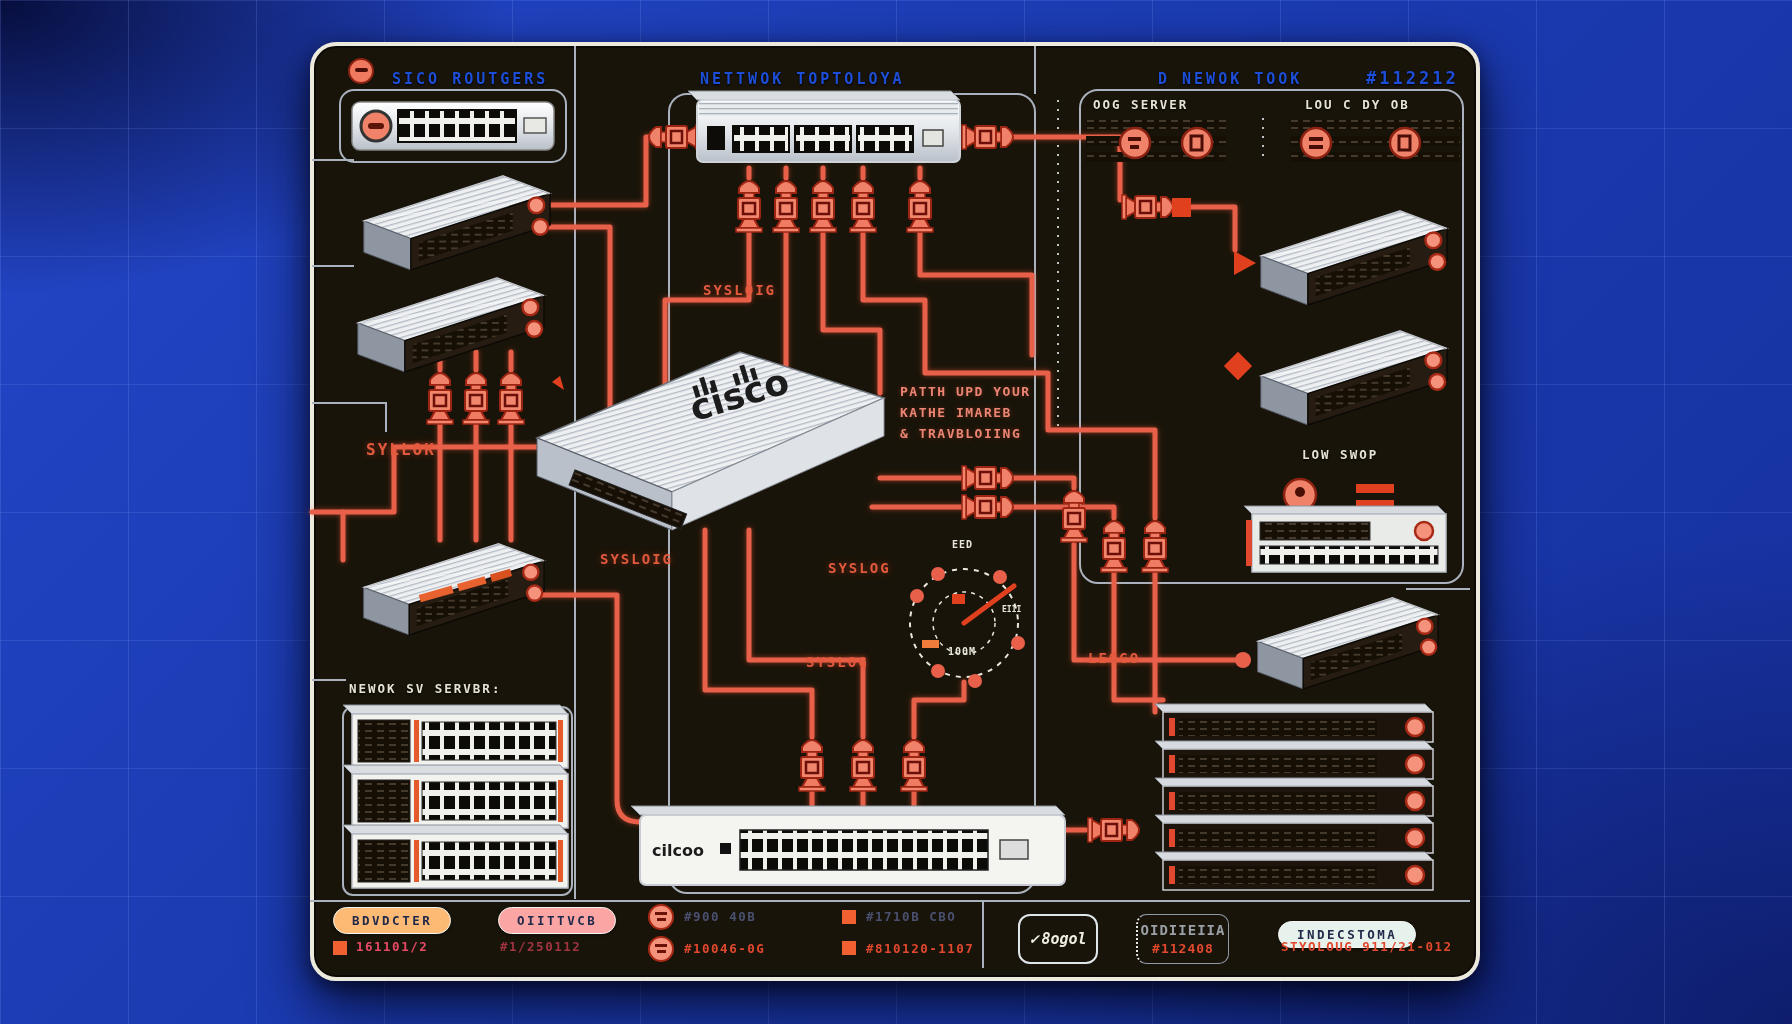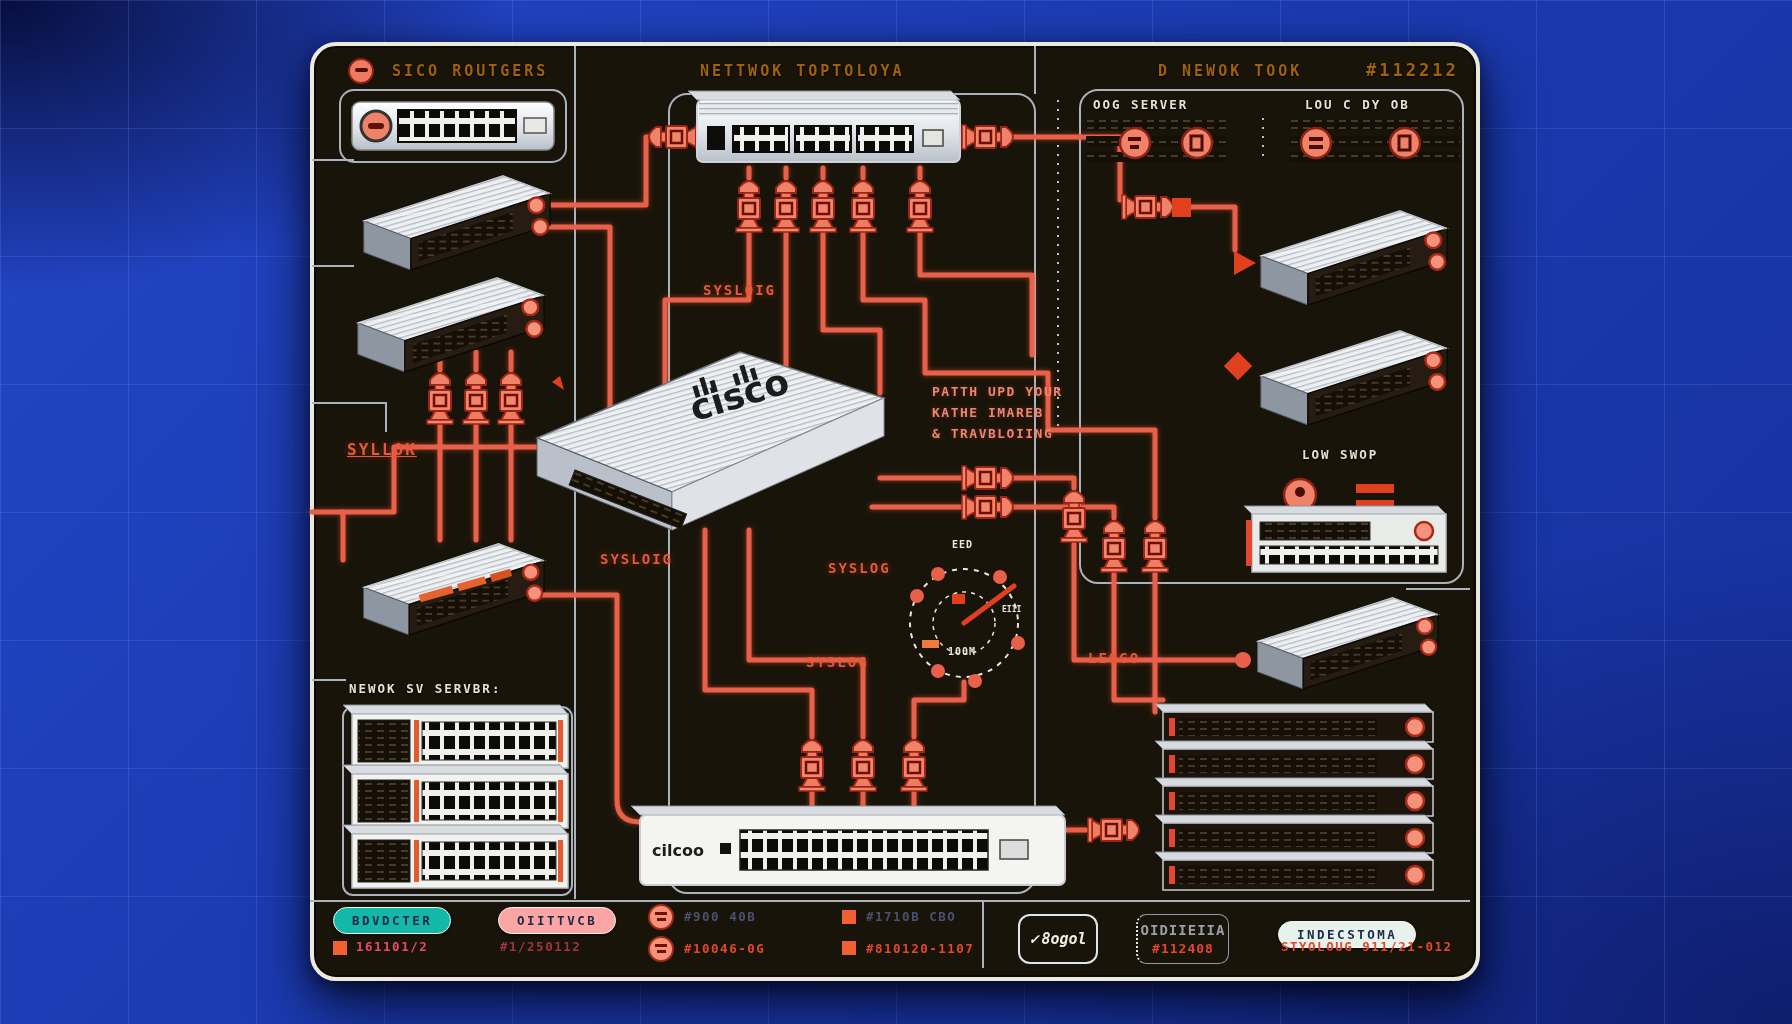"SICO ROUTGERS" .w { color: #a16207 -> #1d4ed8; margin-top: none -> 8px }
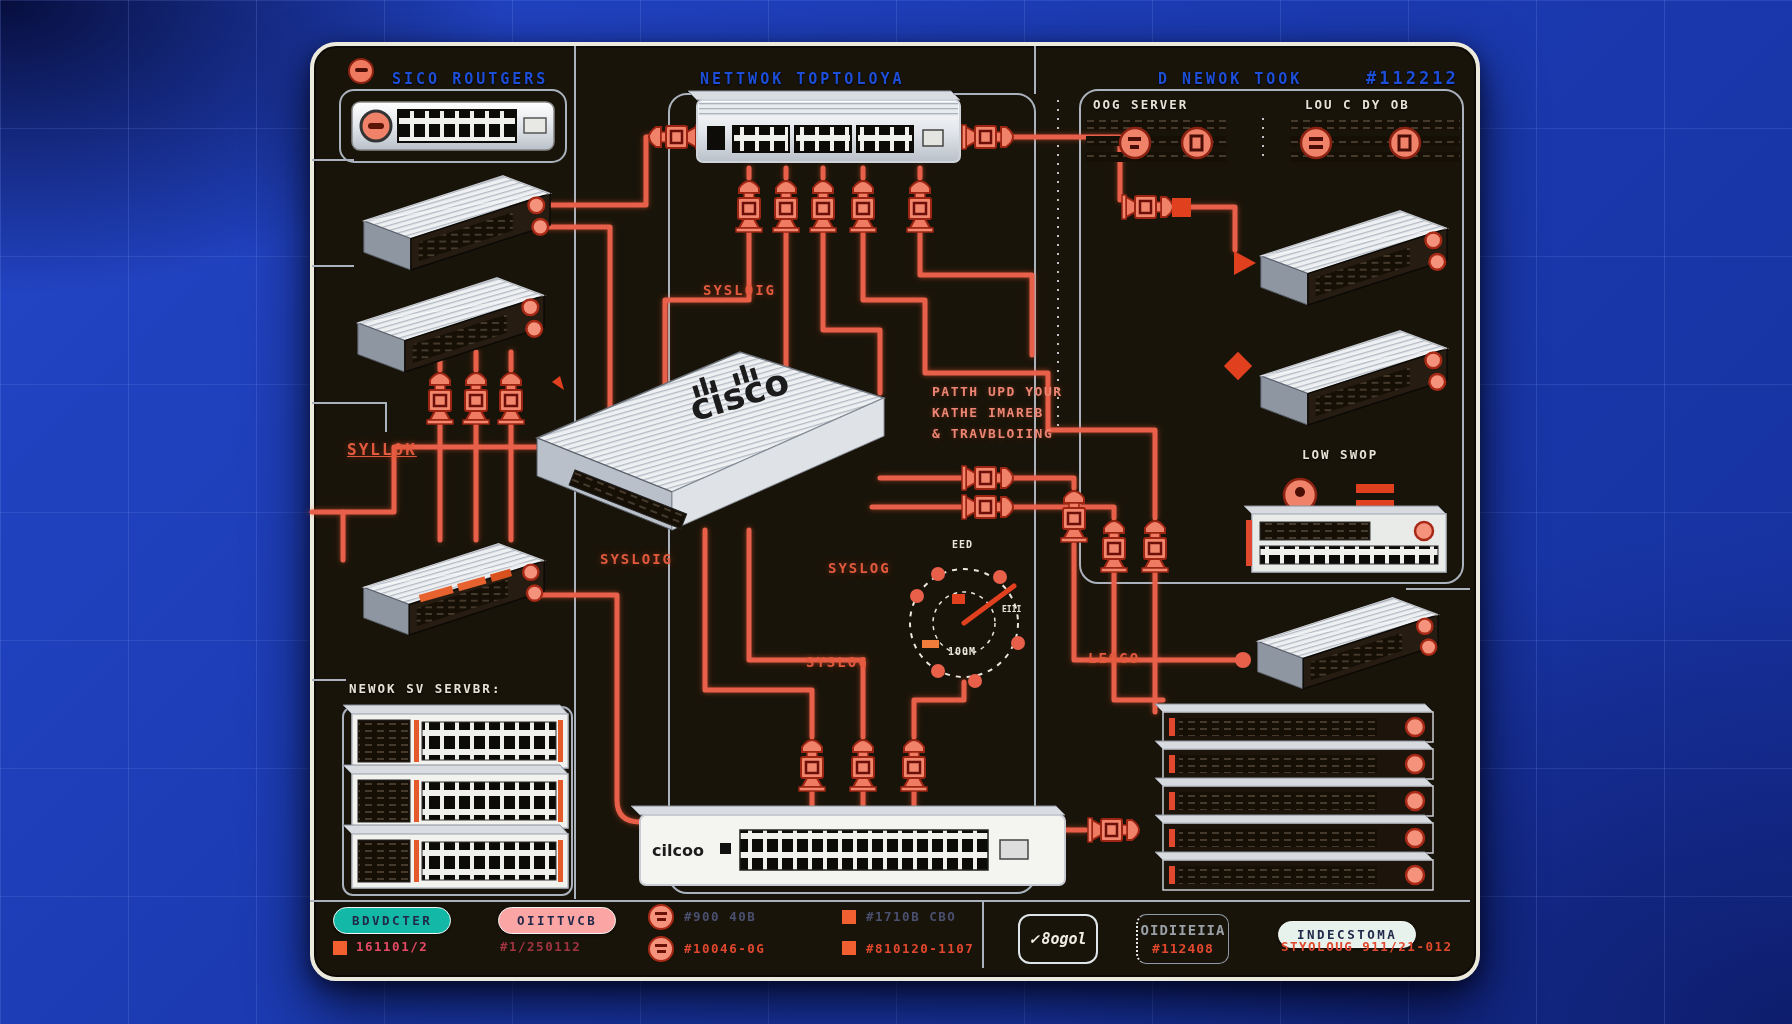"PATTH UPD YOUR" .note { margin-left: 32px -> none }
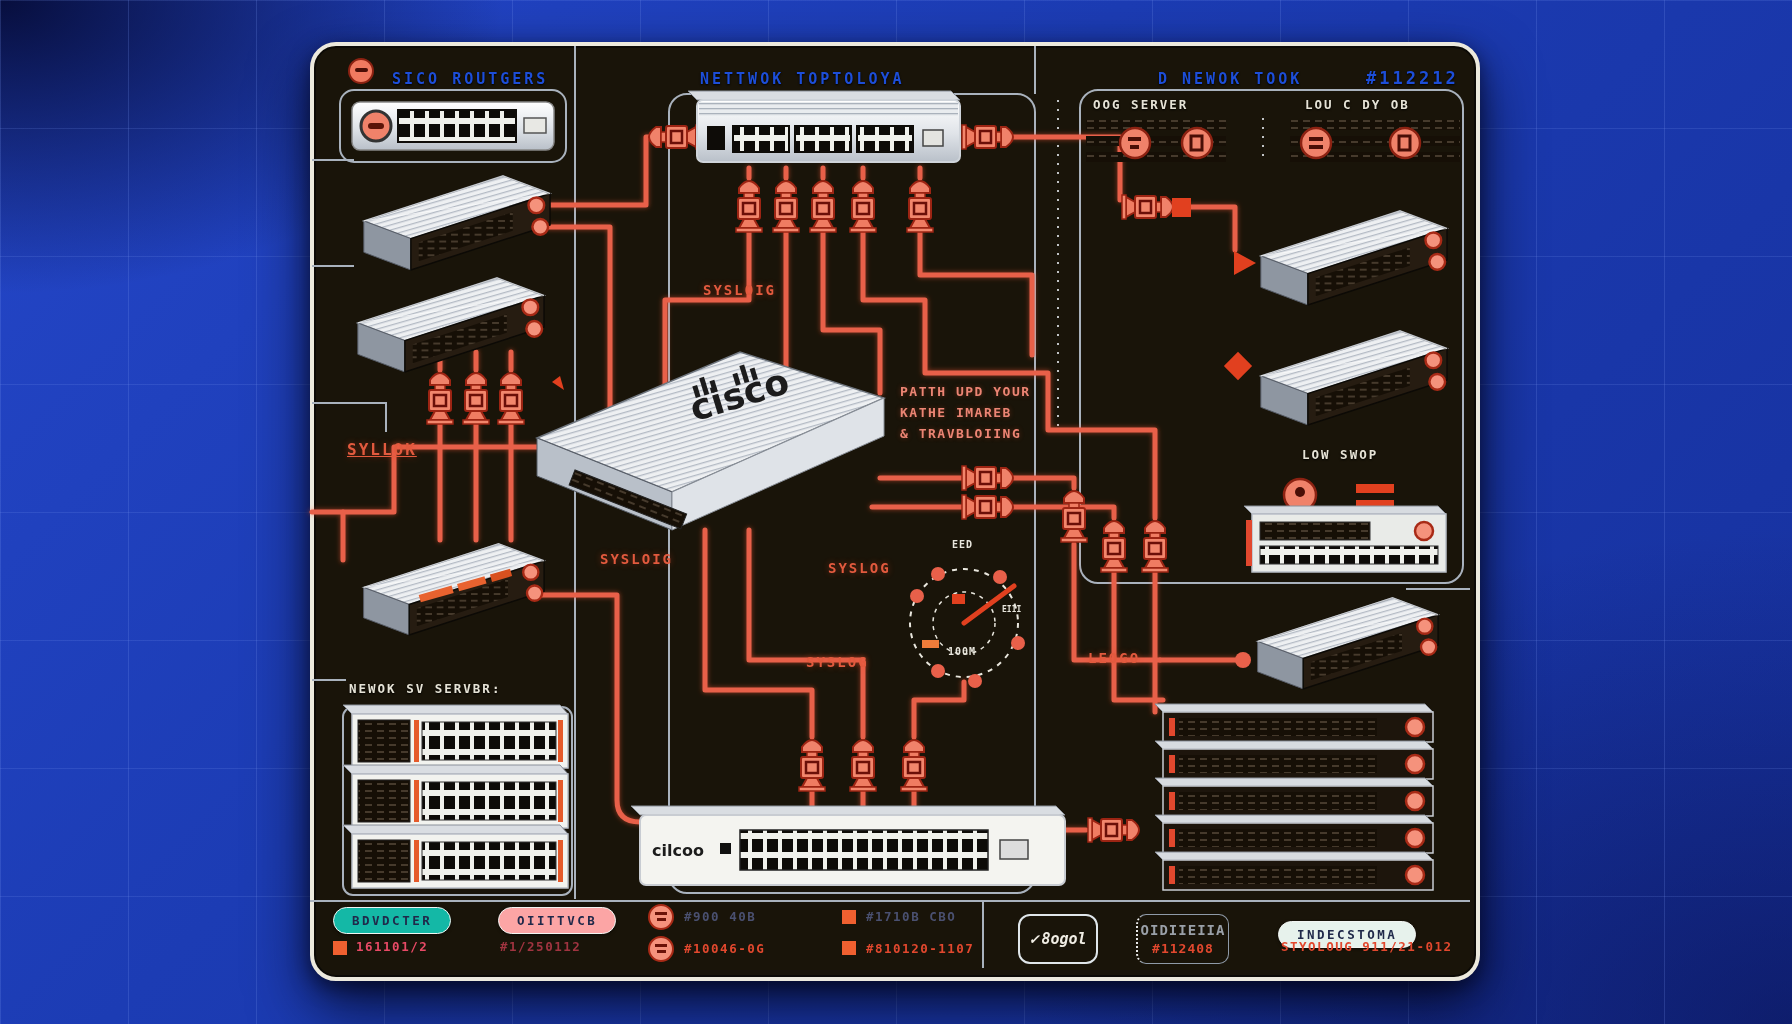"SYLLOK" div.lbl { left: 347px -> 366px; text-decoration: underline -> none }
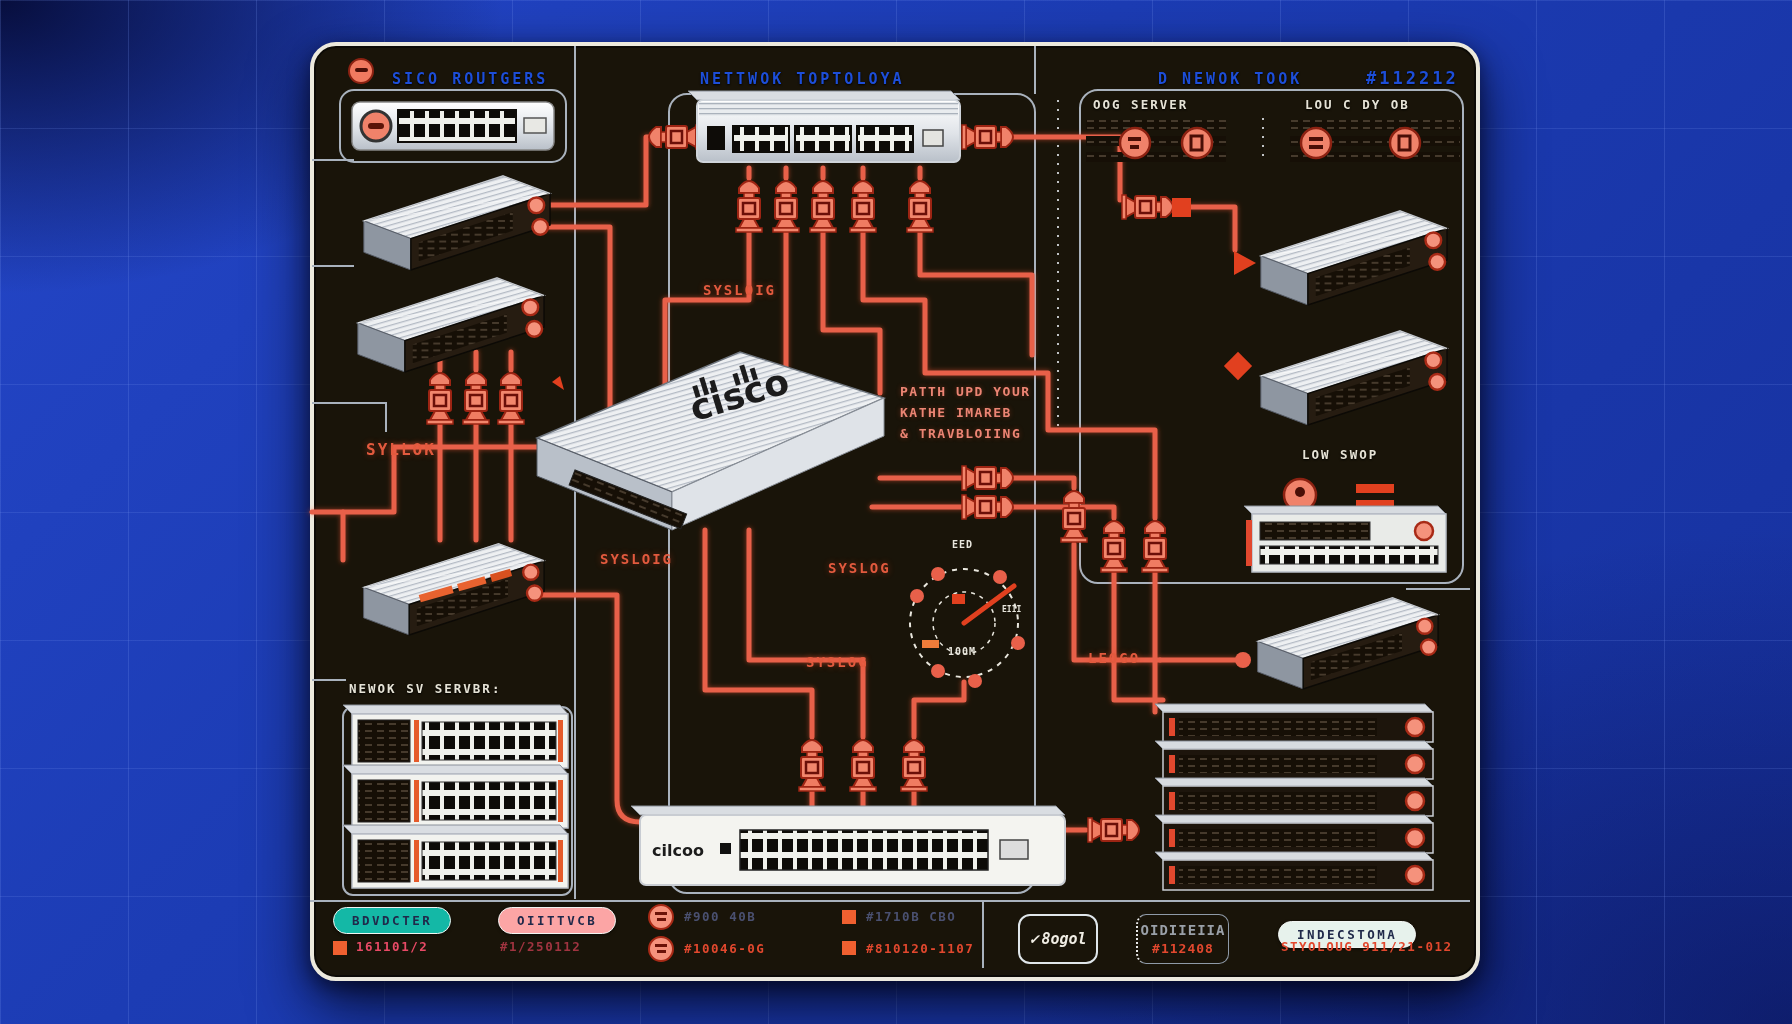"BDVDCTER" .p1 { background: #14b8a6 -> #fdba74 }
